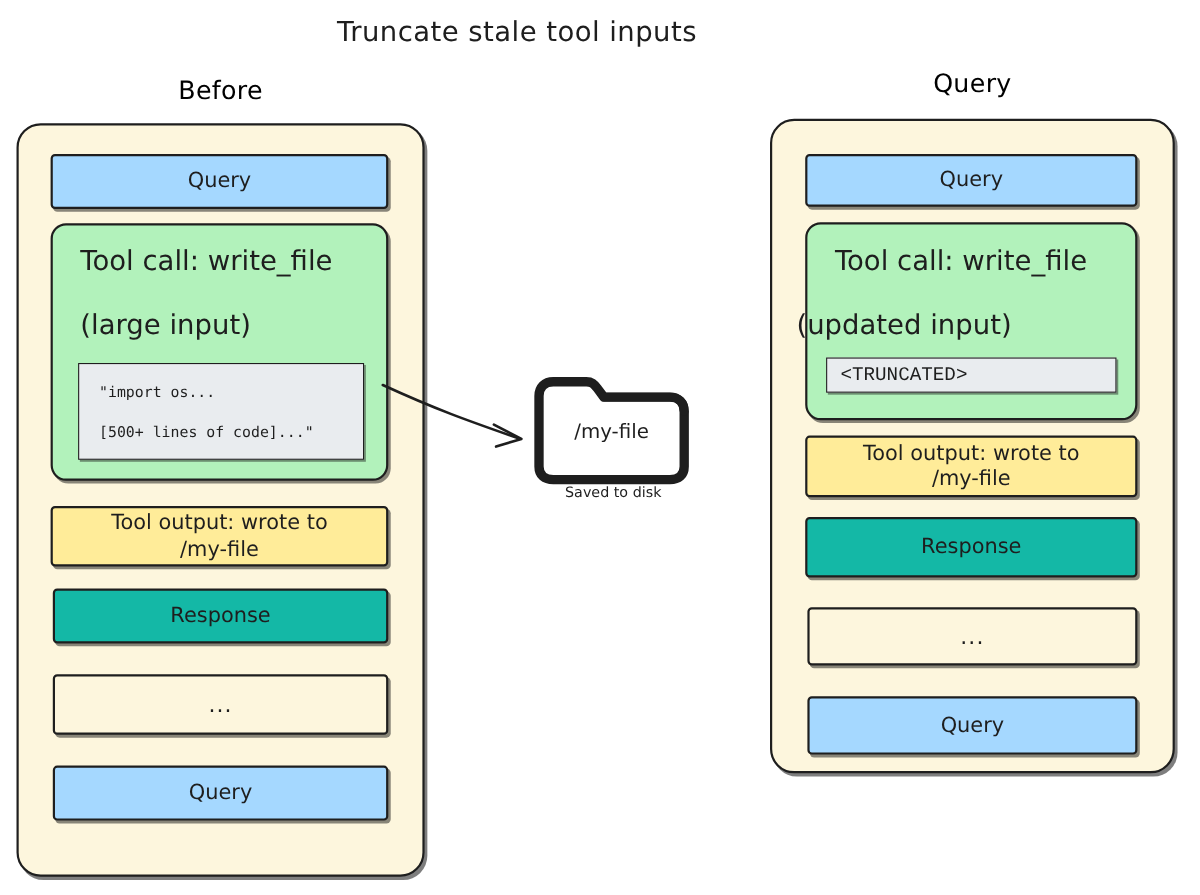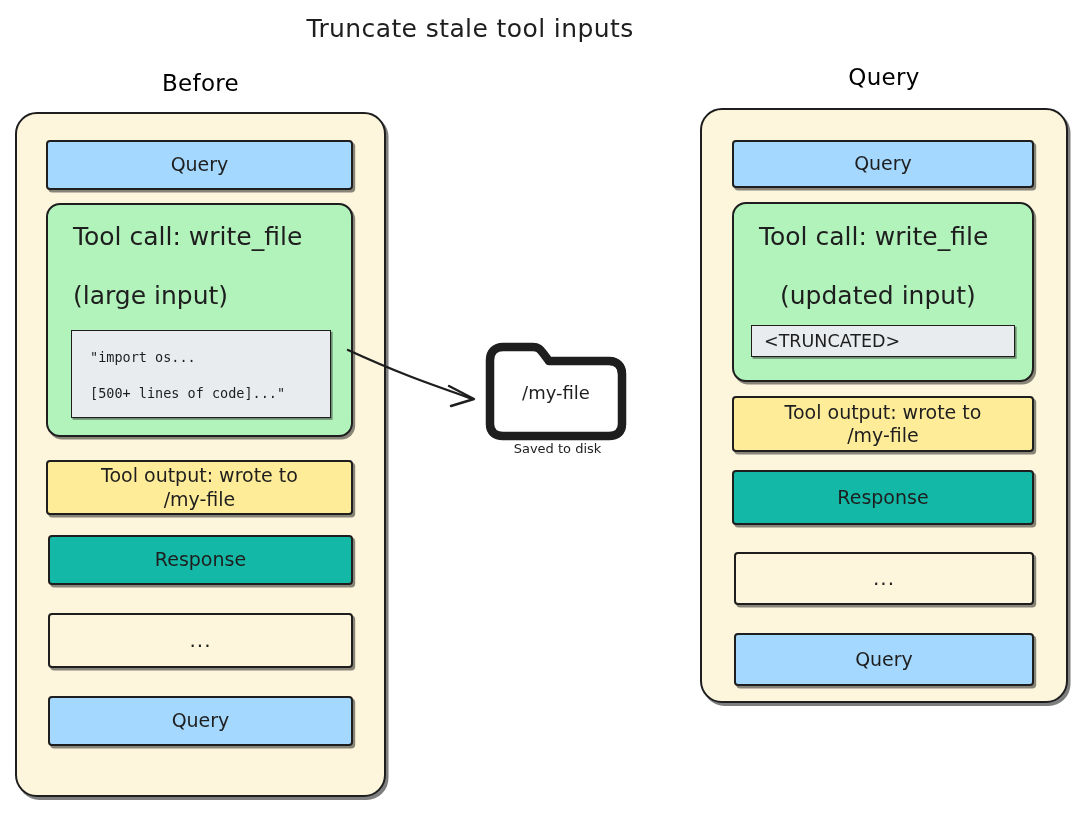"(updated input)" div.toolcall-line { left: 780px -> 724px }
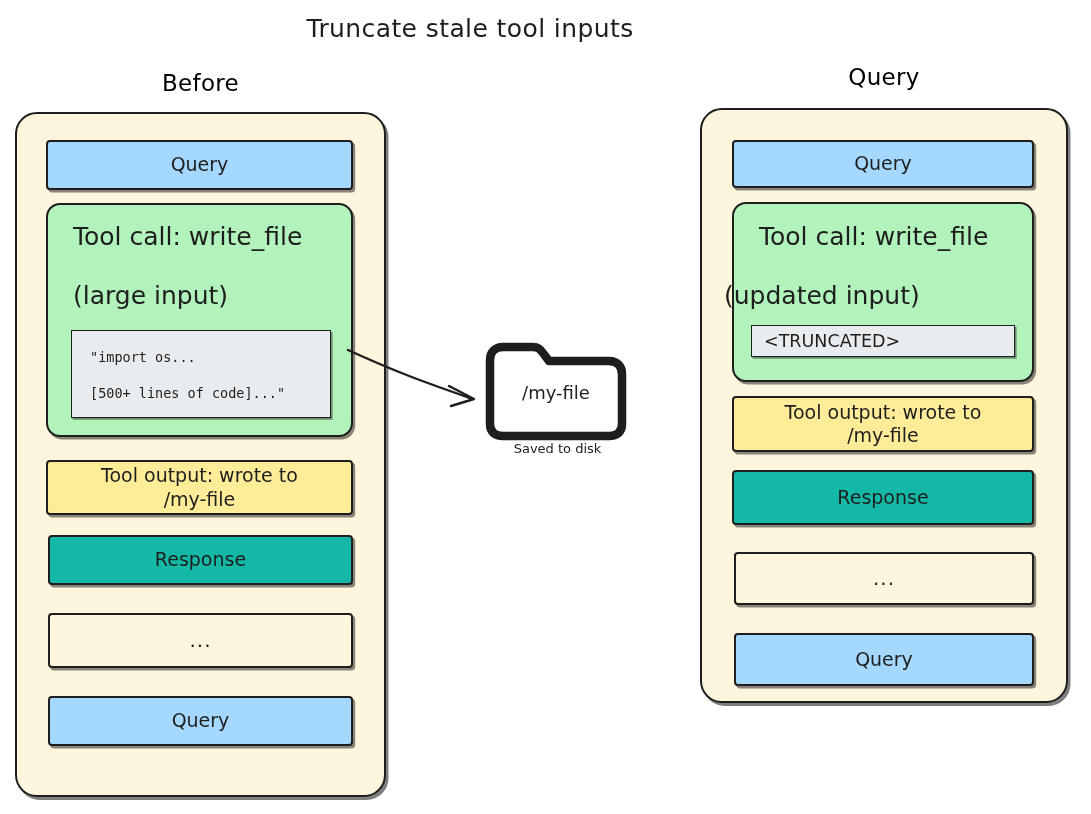"<TRUNCATED>" div.truncated-text { font-family: none -> Liberation Mono, monospace }
